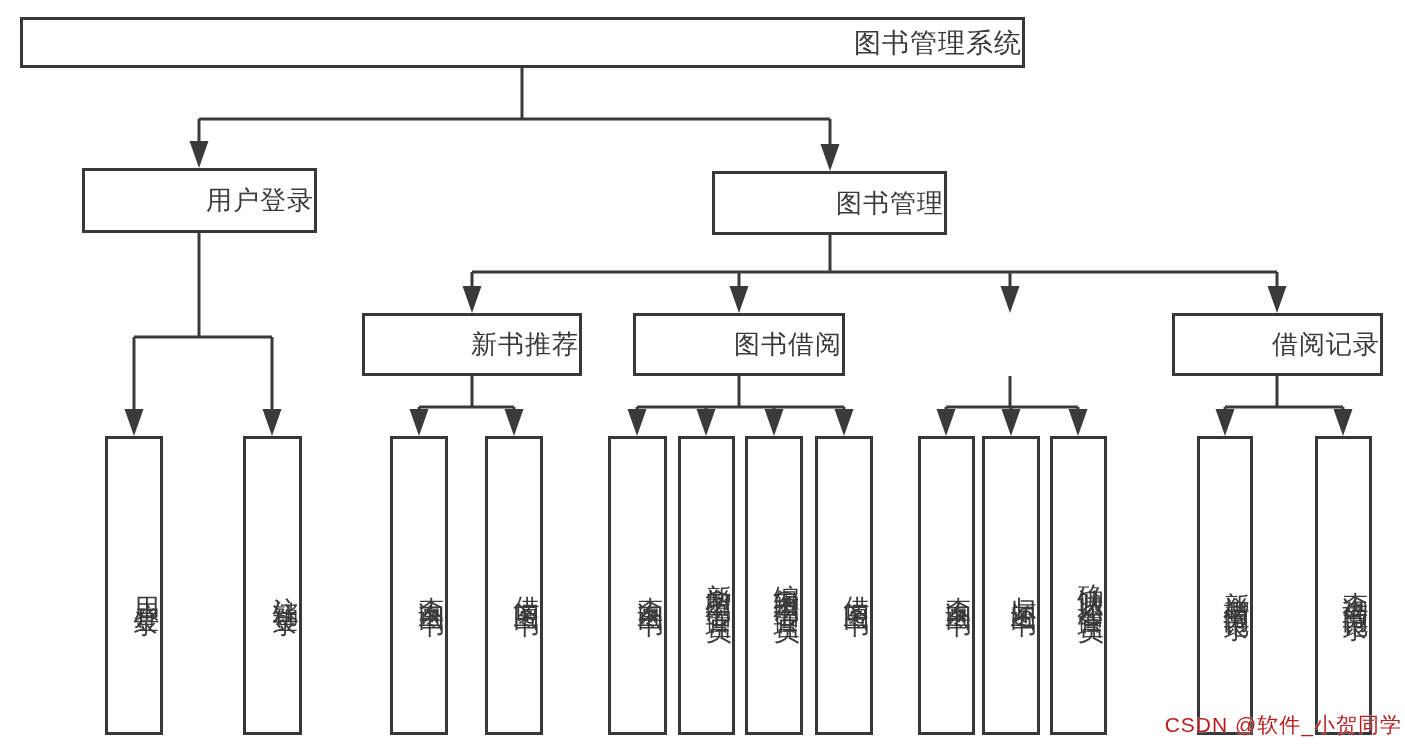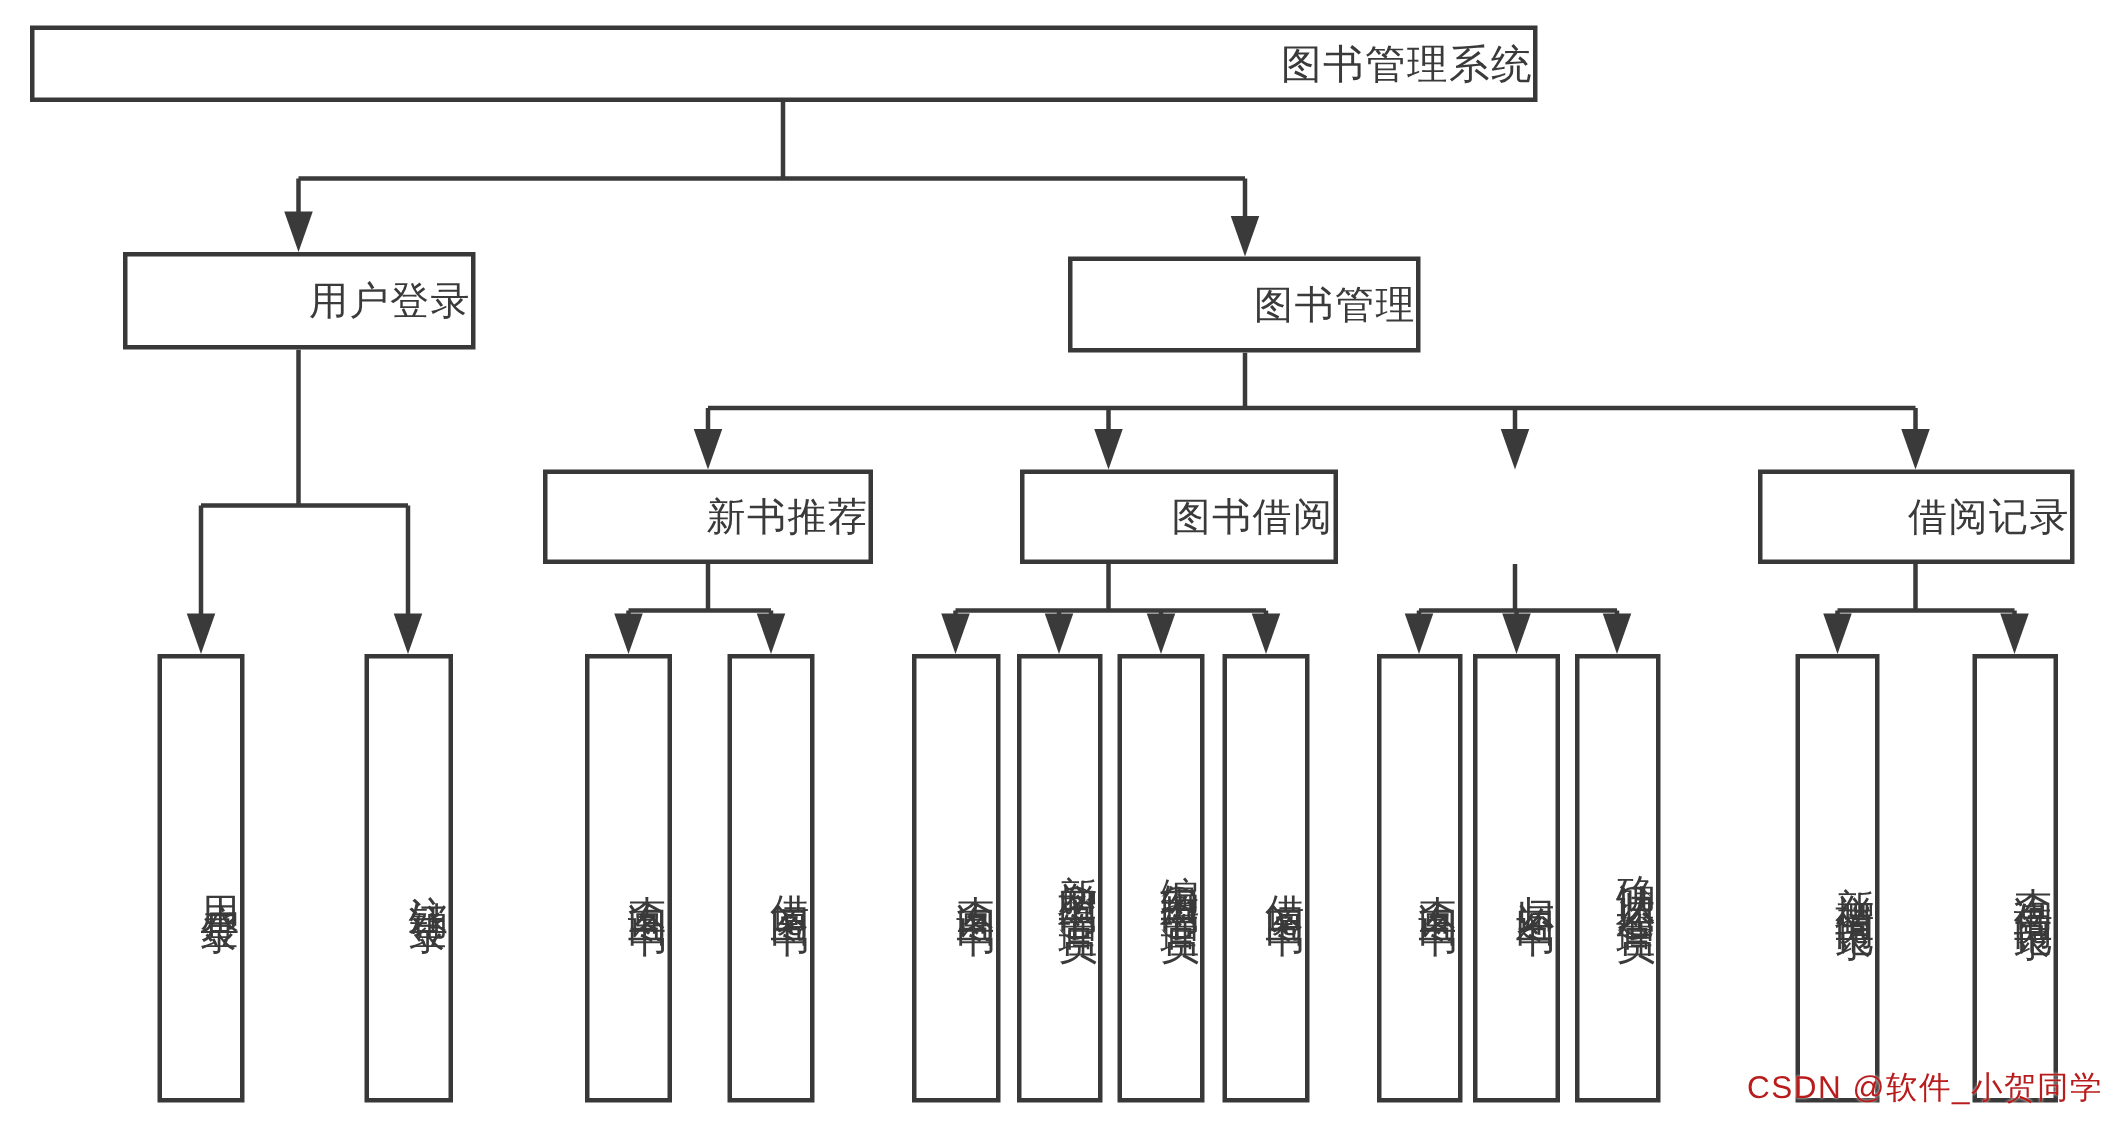"图书借阅" div.node { margin-left: 47px -> none }
